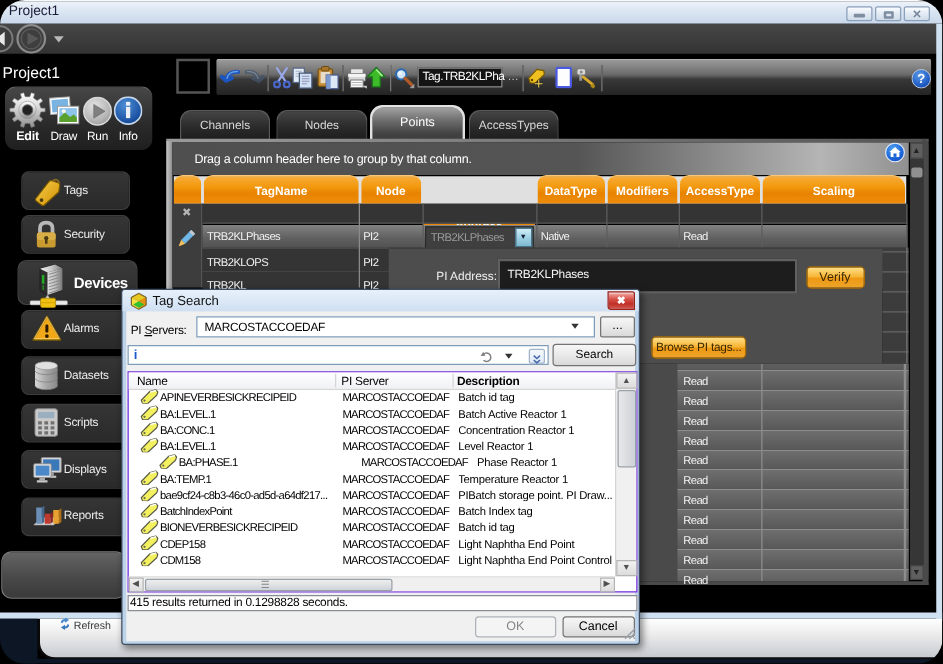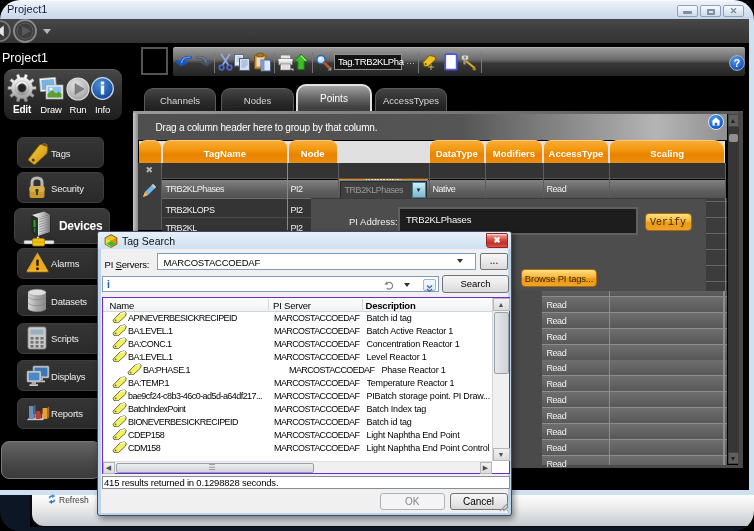"Verify" div.obtn { font-family: Liberation Mono, monospace -> none }
